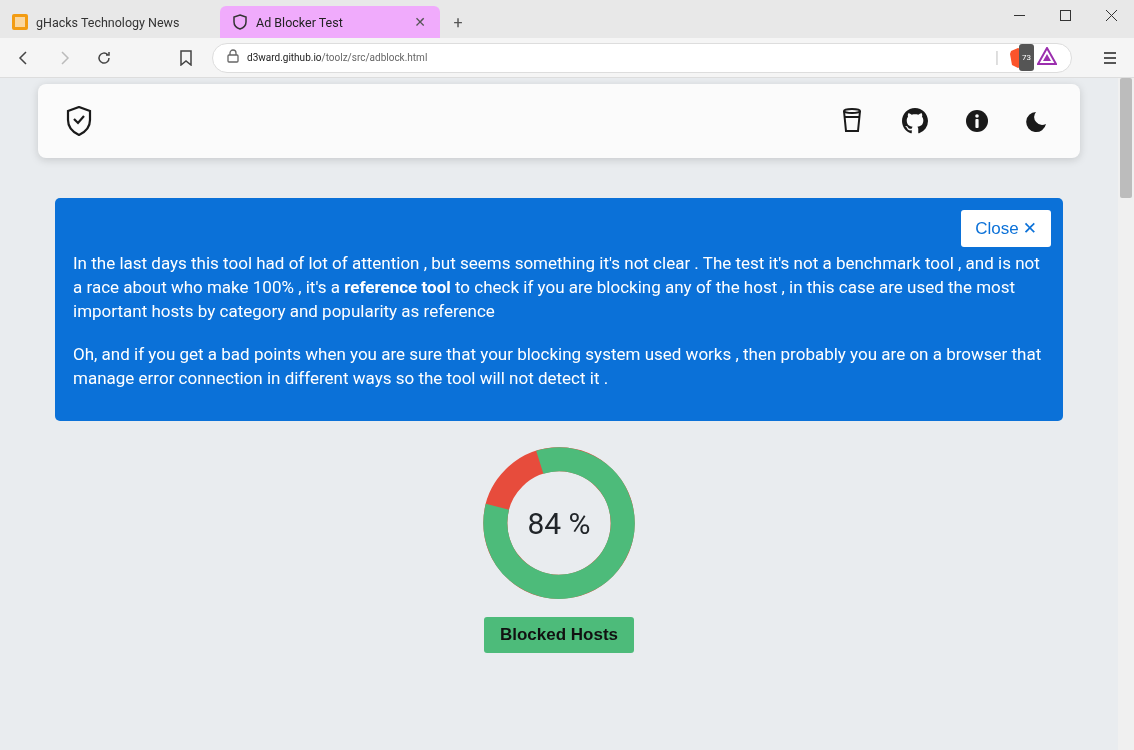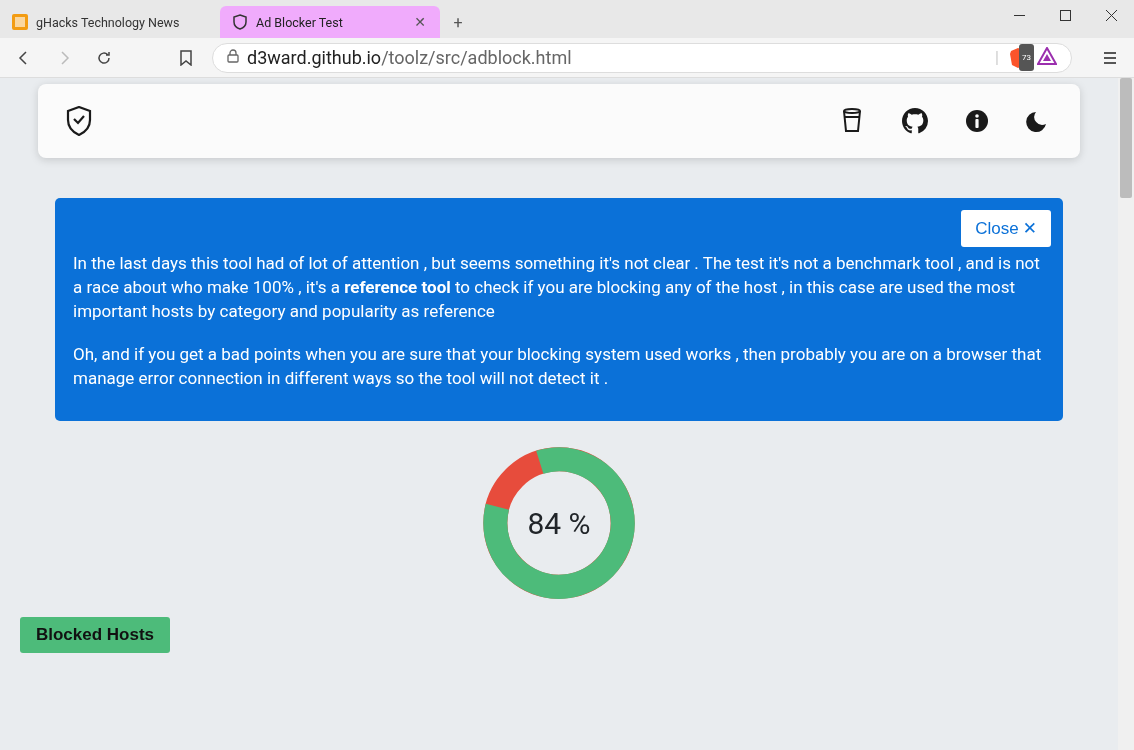"d3ward.github.io/toolz/src/adblock.html" .url-text { font-size: 18px -> 10px }
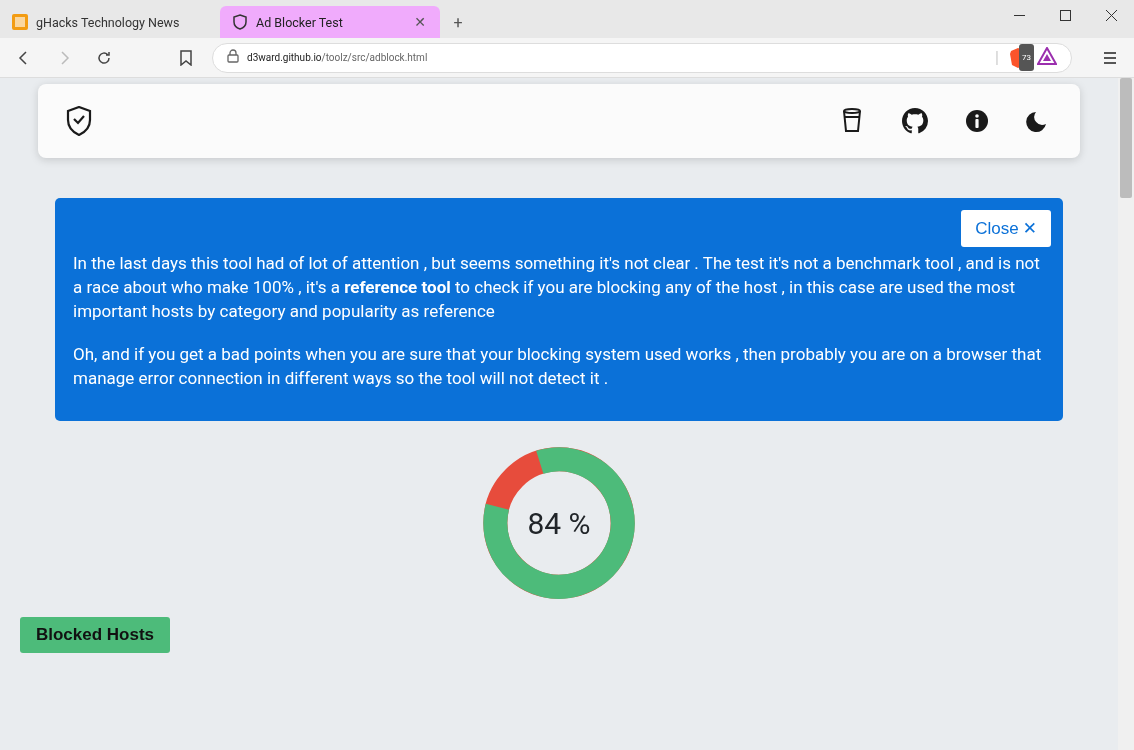"Blocked Hosts" .legend { flex-direction: row -> column }
